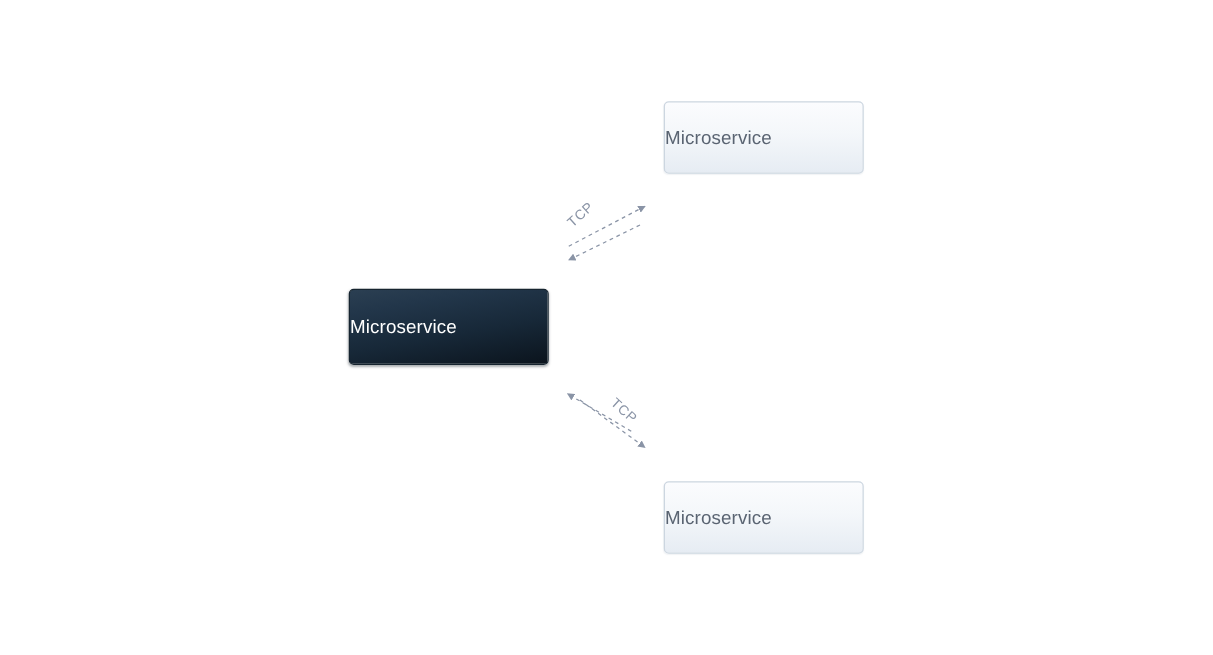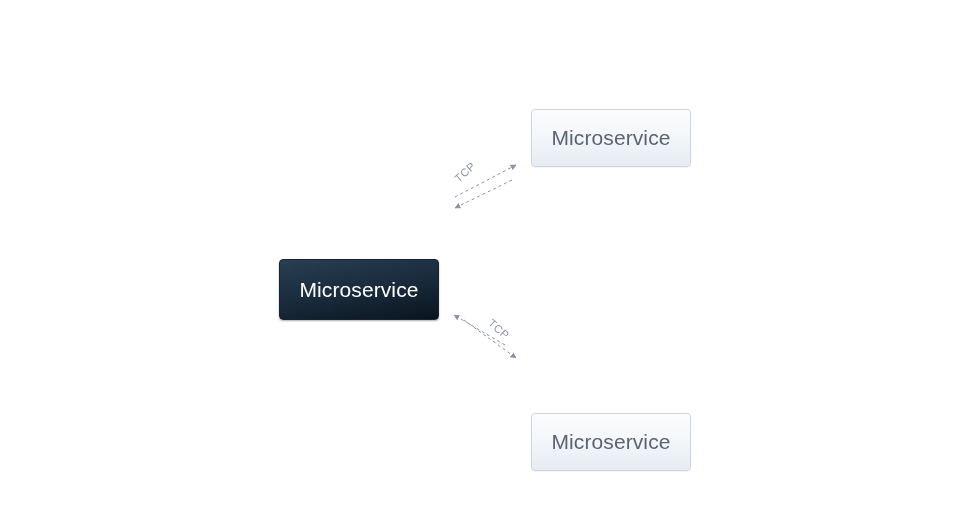"Microservice" .node { font-size: 21px -> 15px; justify-content: center -> none; margin-top: 28px -> none }
